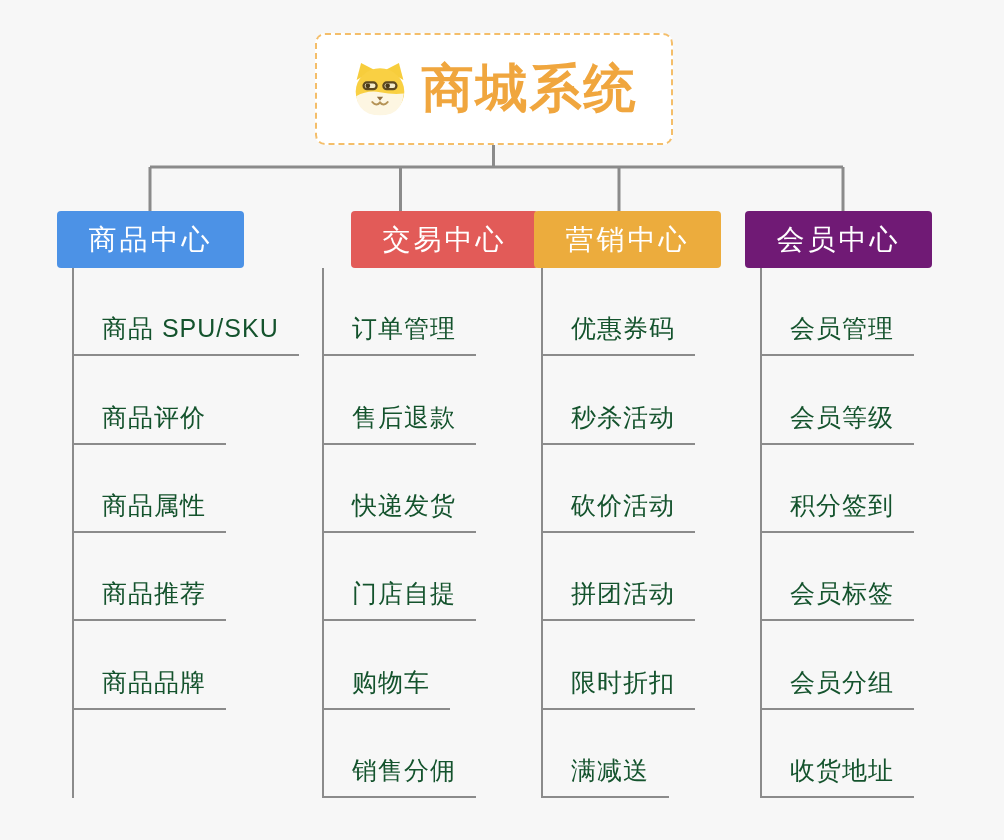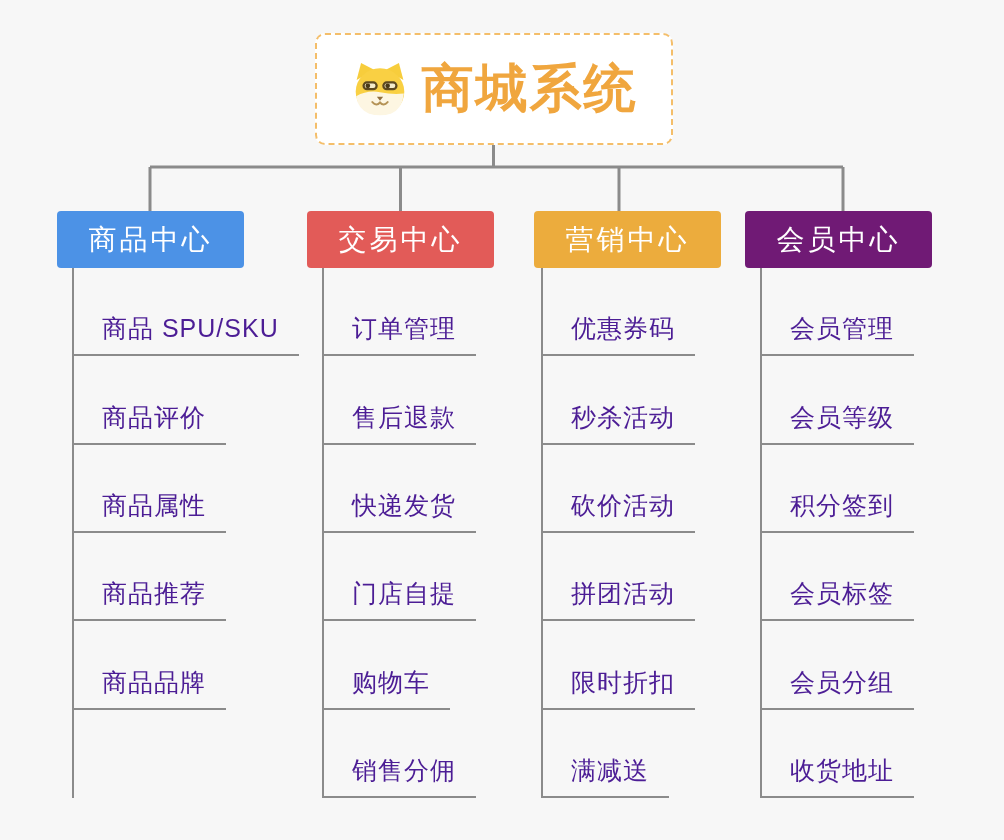"交易中心" div.branch-header { margin-left: none -> 44px }
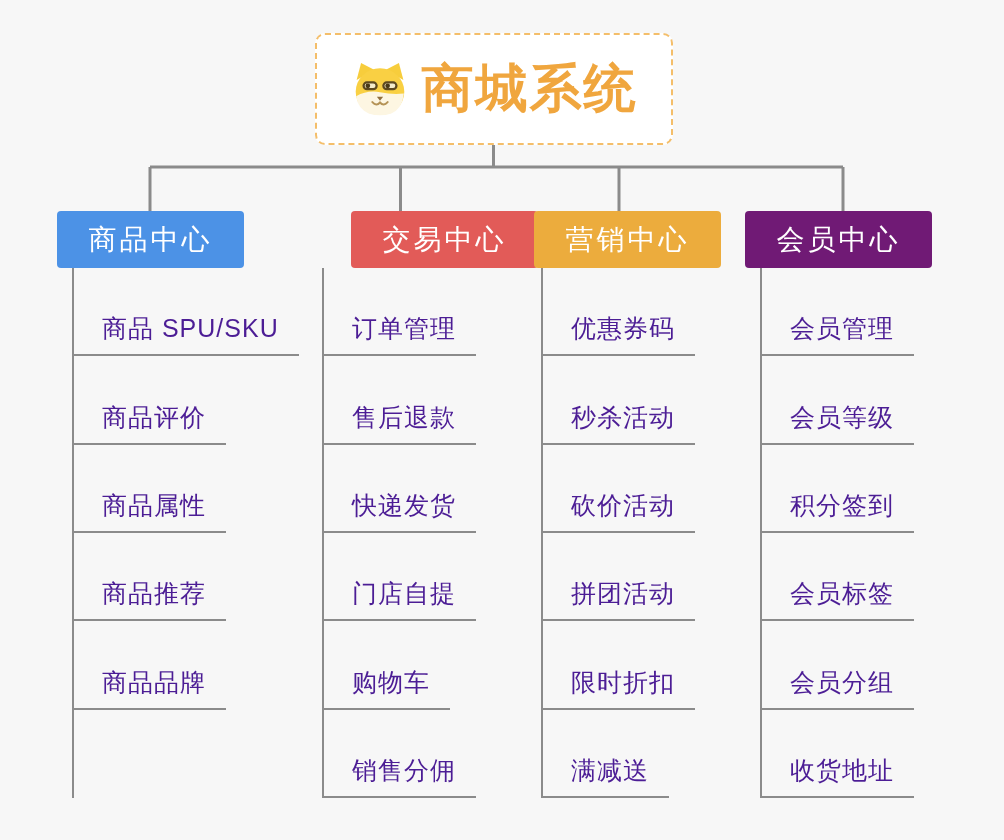"商品 SPU/SKU" .child-label { color: #4c1d95 -> #14532d }
